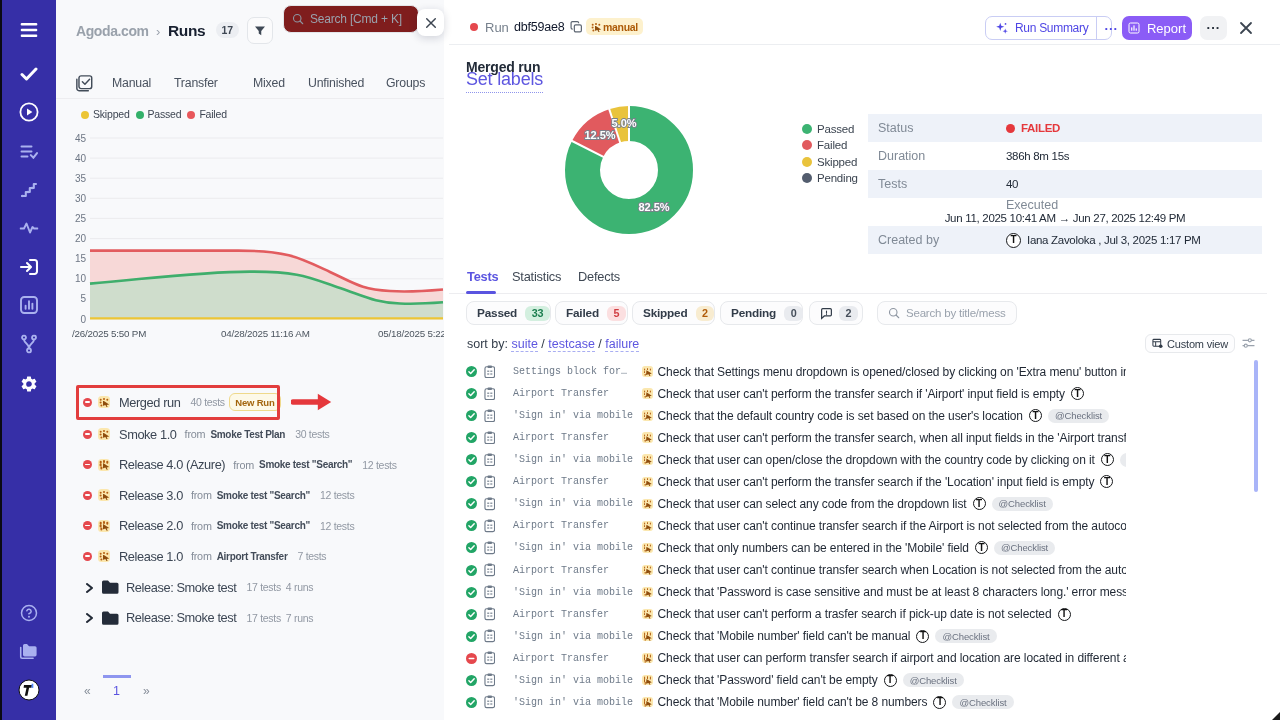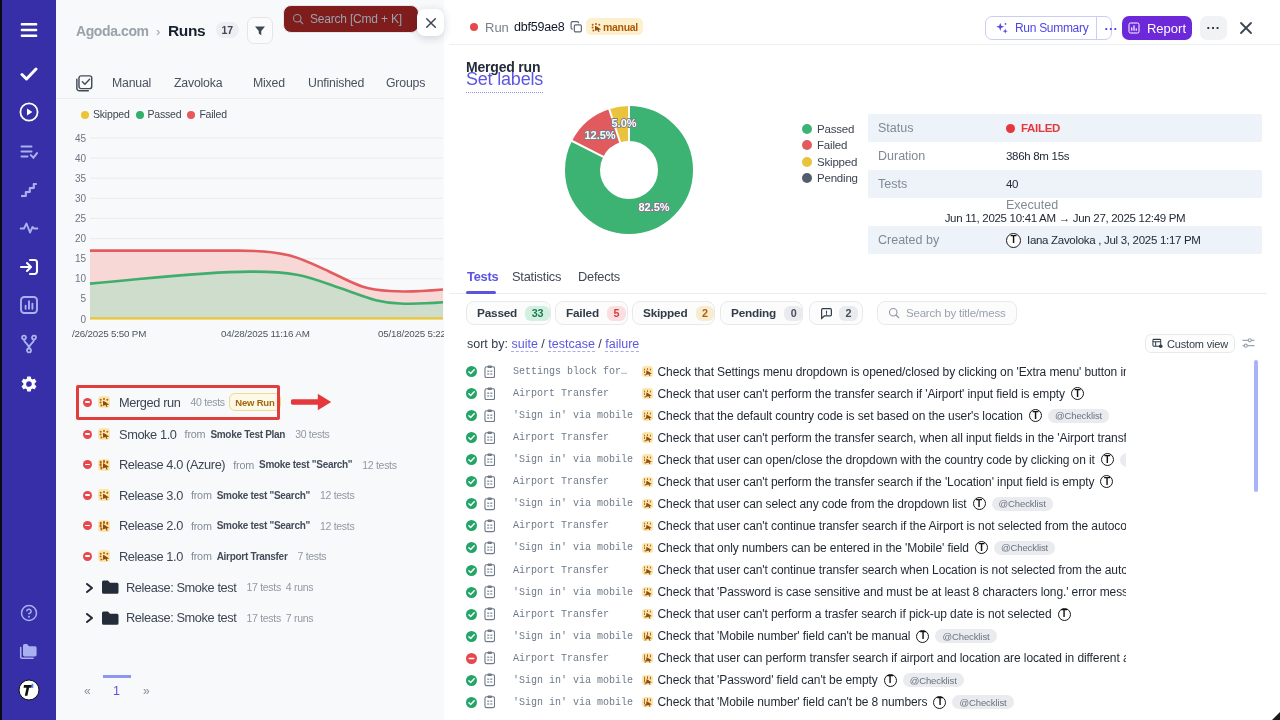"Report" .btn-primary { background: #6d28d9 -> #8b5cf6 }
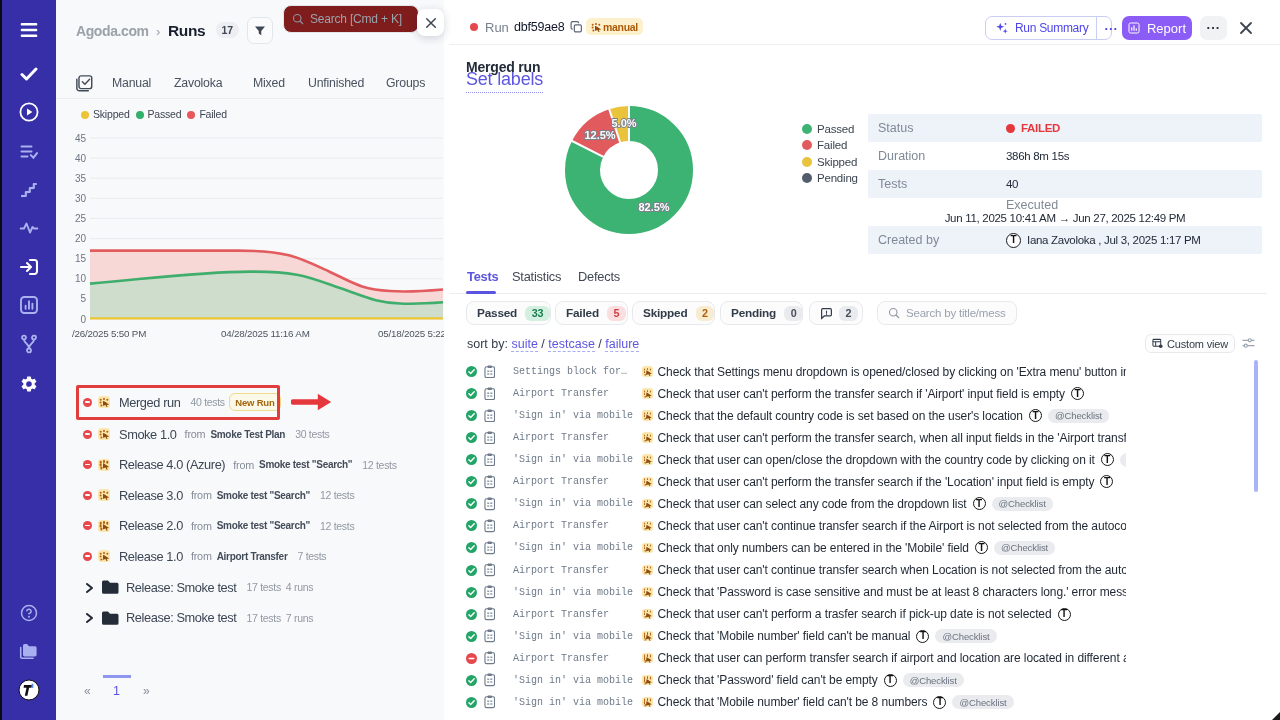"Zavoloka" span.ltab { text: Zavoloka -> Transfer }
